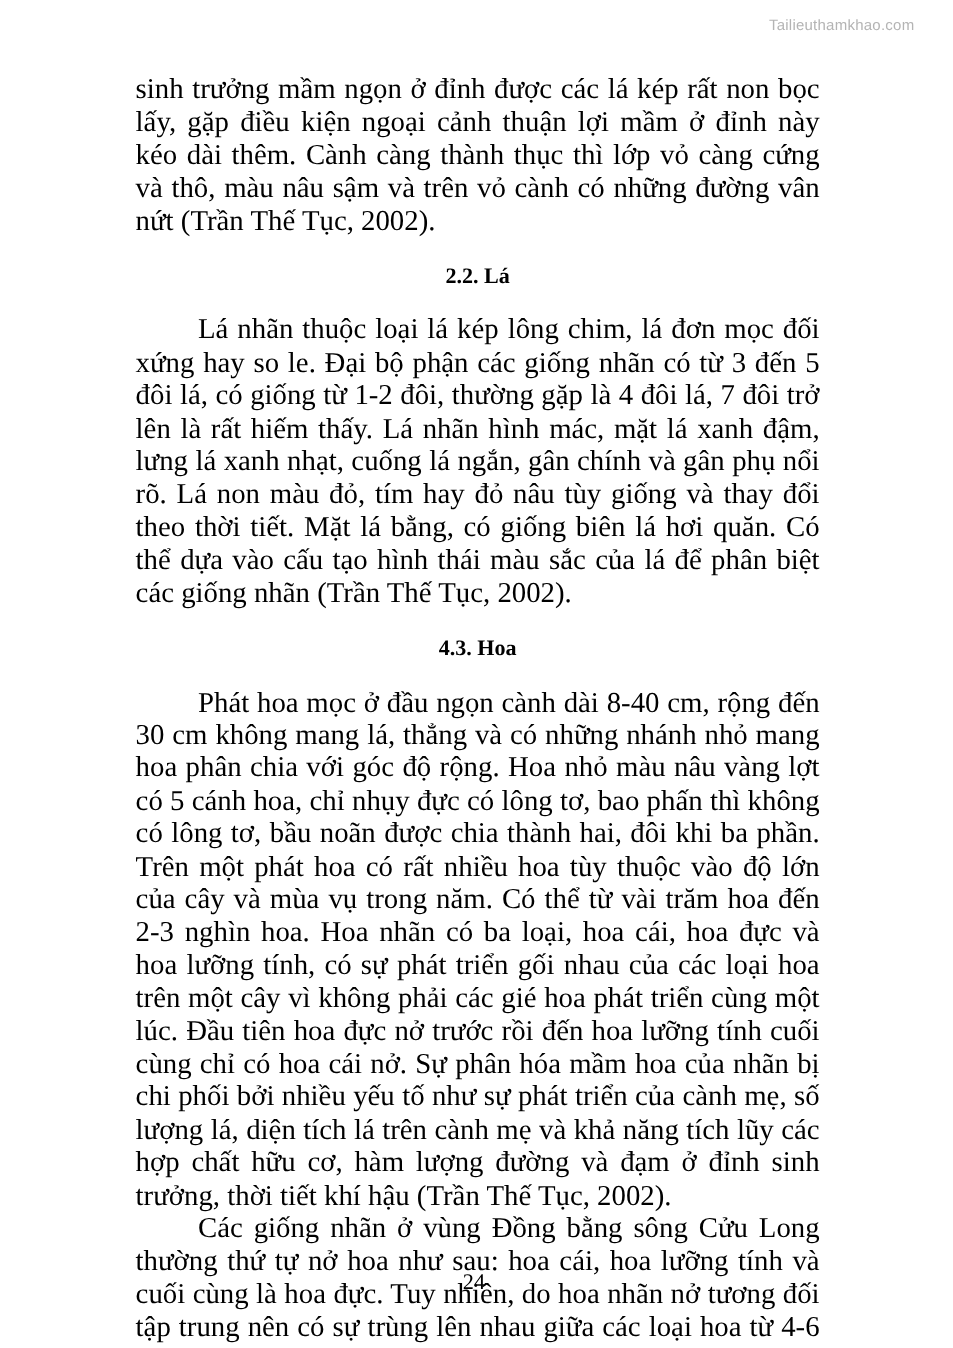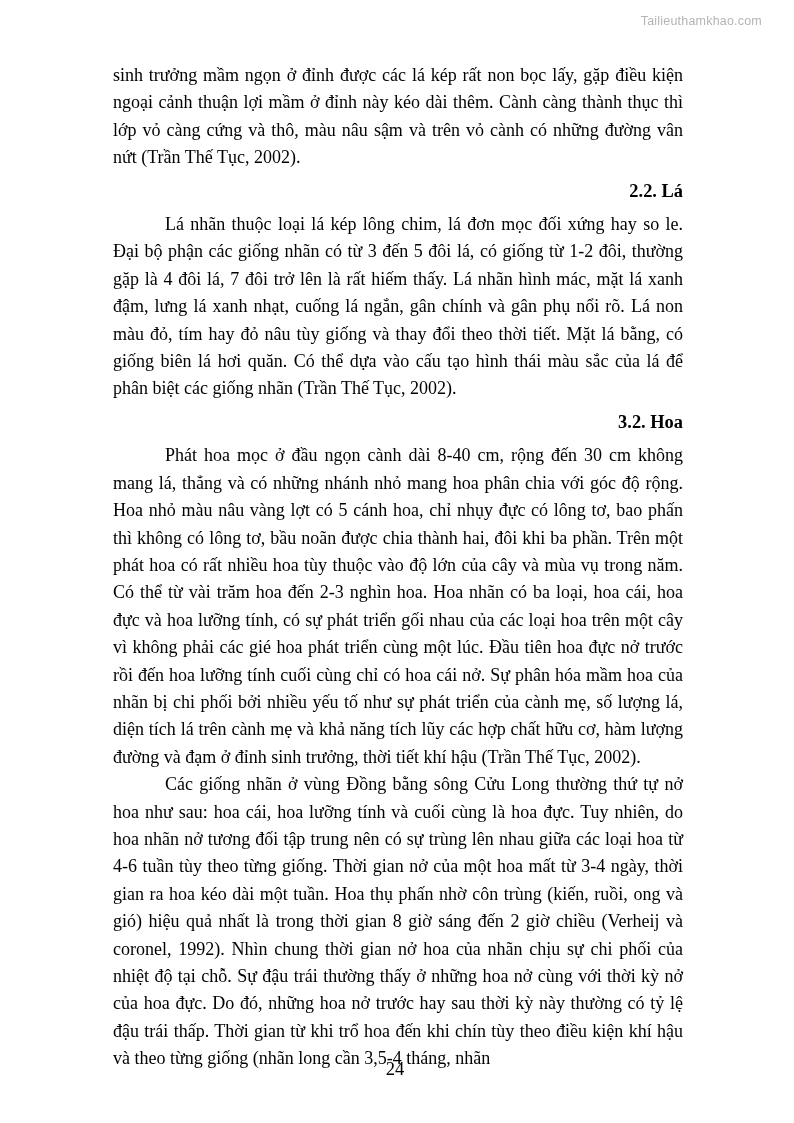"sinh trưởng mầm ngọn ở" p.body-par { font-size: 18px -> 24px }
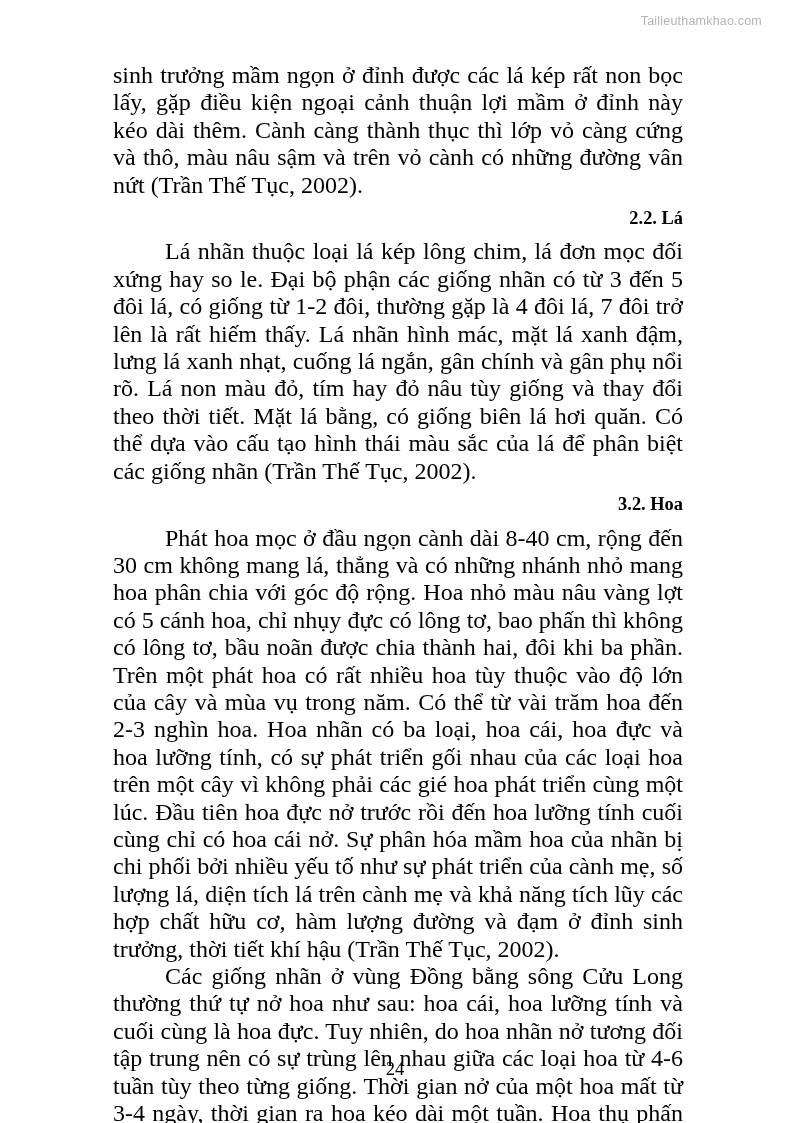"2.2. Lá" h3.heading { margin: 0 -> 12px; text-align: right -> center }
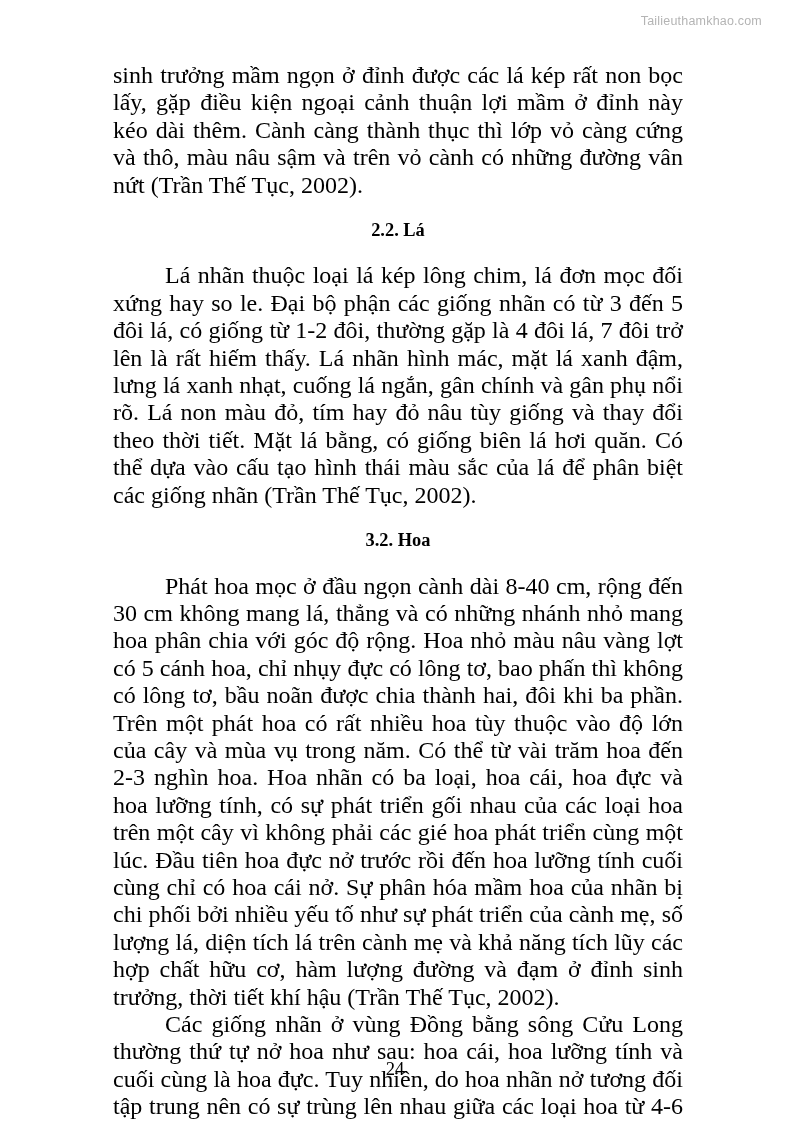"3.2. Hoa" h3.heading { text: 3.2 -> 4.3 }
